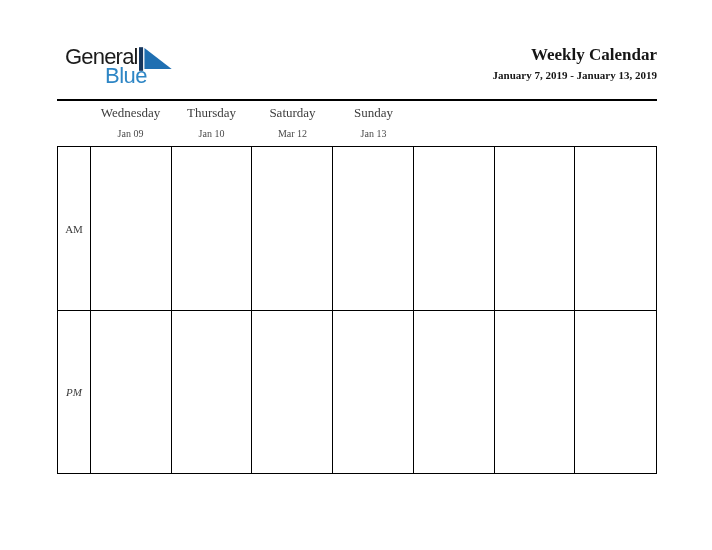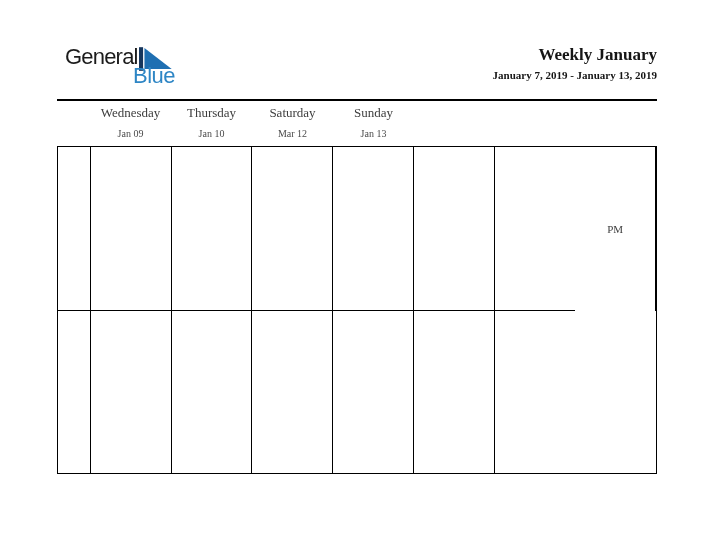"Weekly January" div.title-main { text: January -> Calendar }
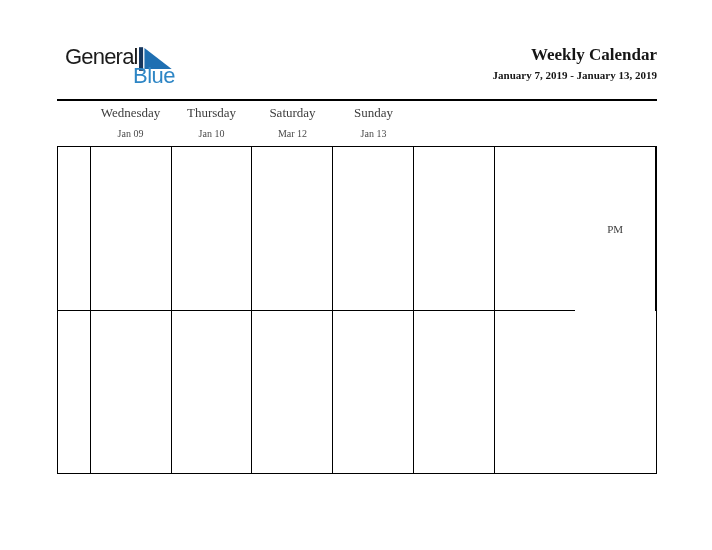"Blue" .logo-blue { text-align: right -> none }
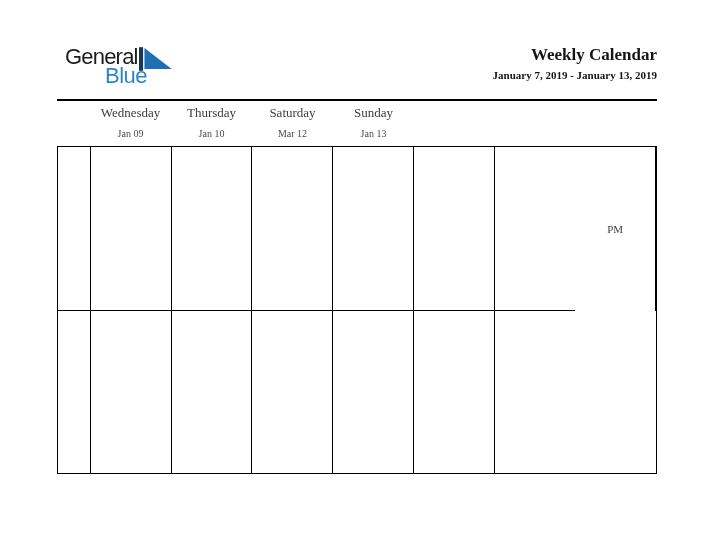"AM" div.cal-cell { html: none -> <div>AM</div> }
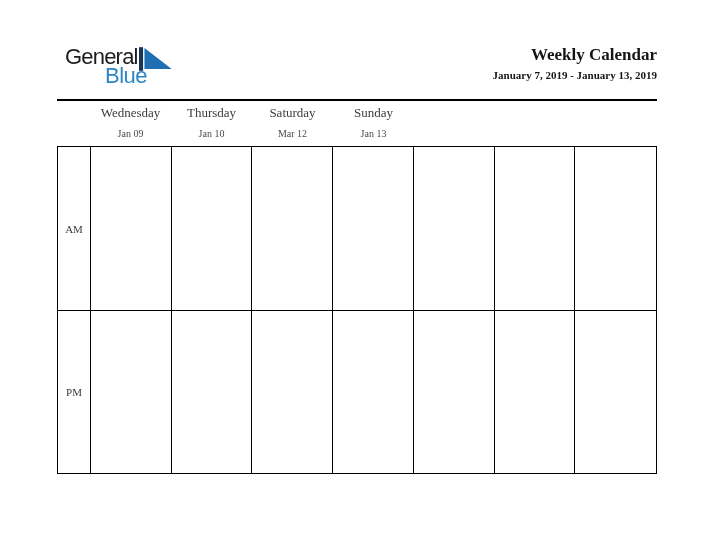"PM" .cal-cell.last-row { font-style: none -> italic }
